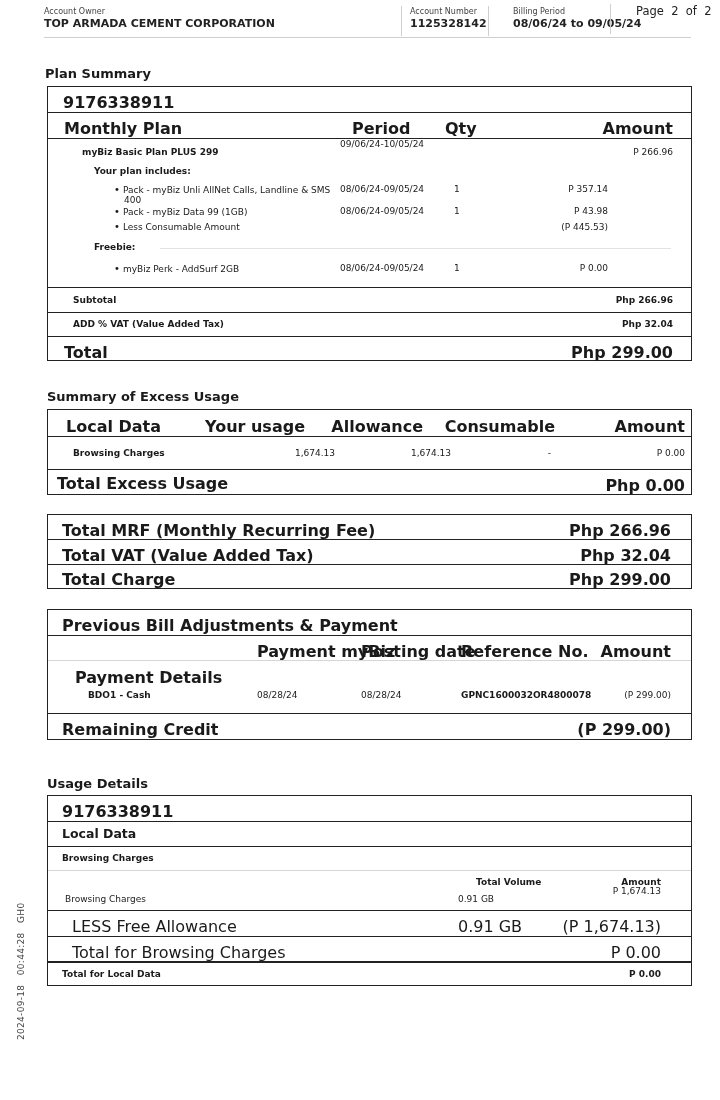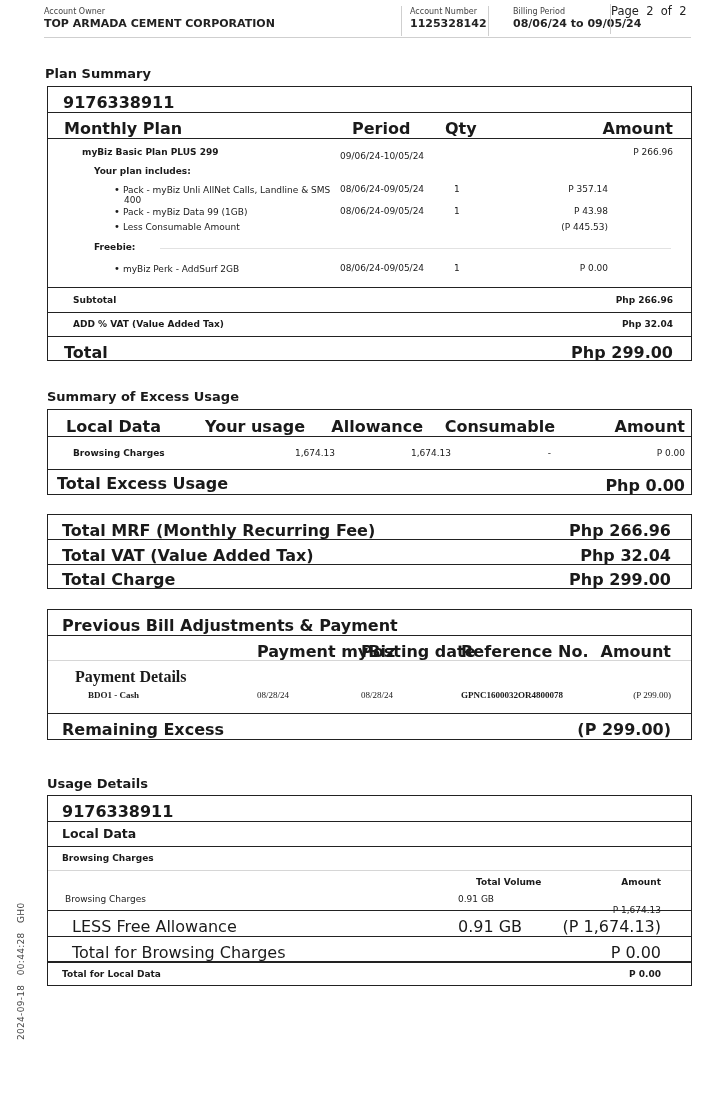"Page 2 of 2" .hdr-page { padding-left: 0 -> 25px }
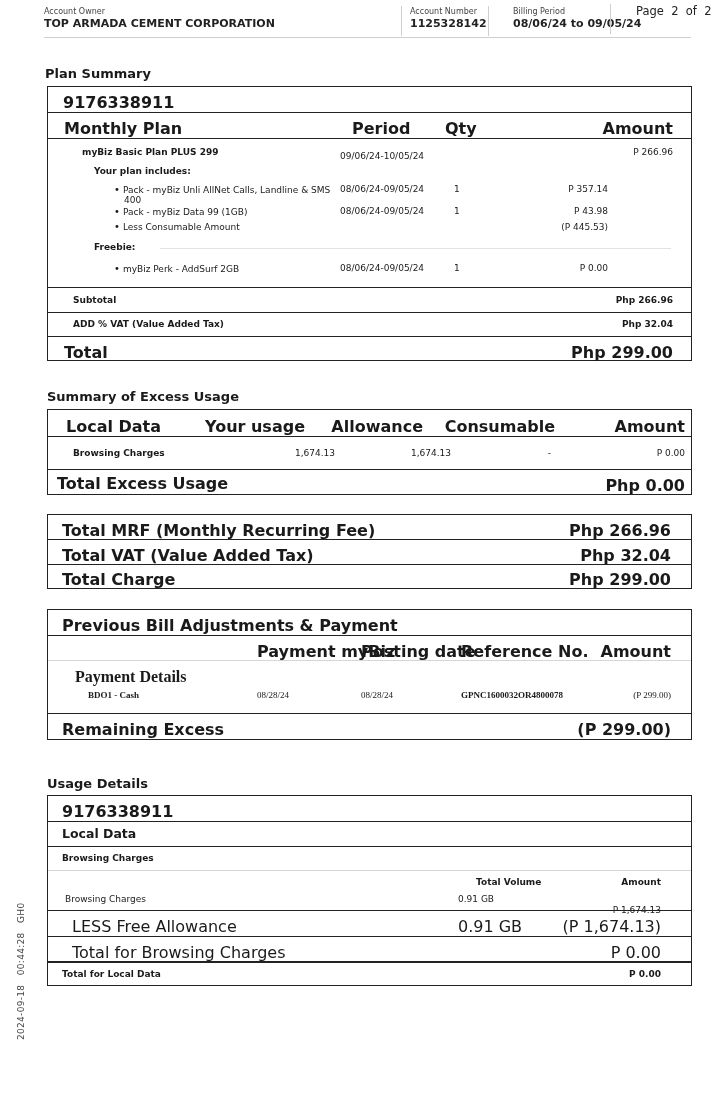"09/06/24-10/05/24" div.cell { top: 12px -> 0 }
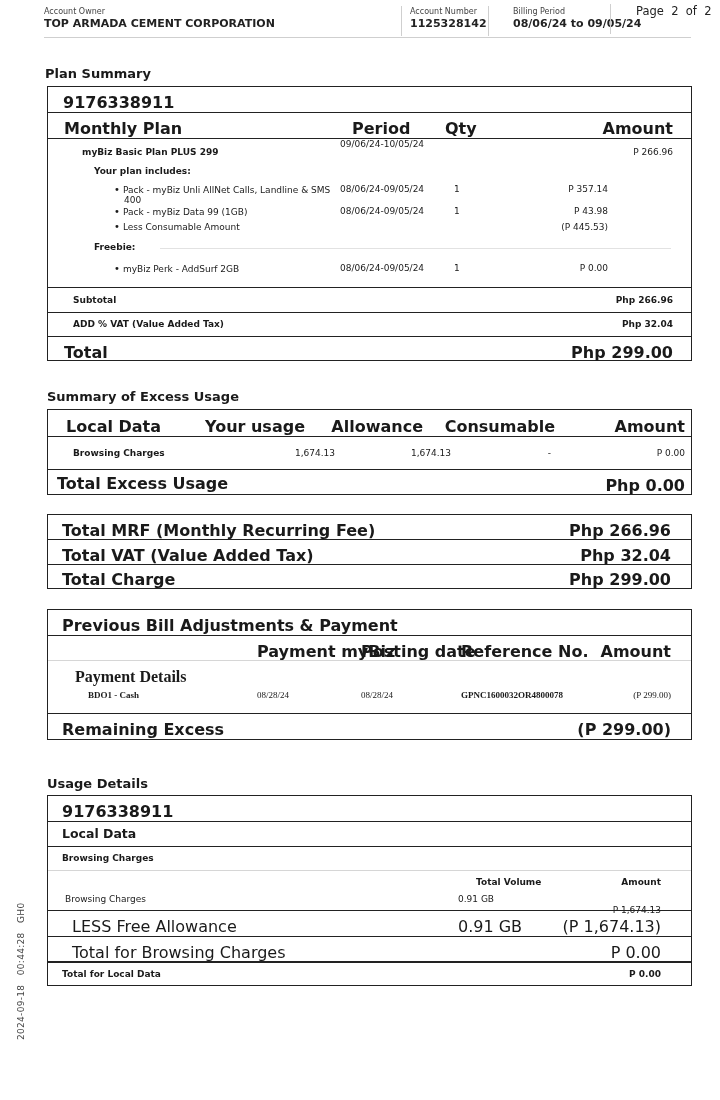"Payment Details" div.row { font-family: Liberation Serif, serif -> none }
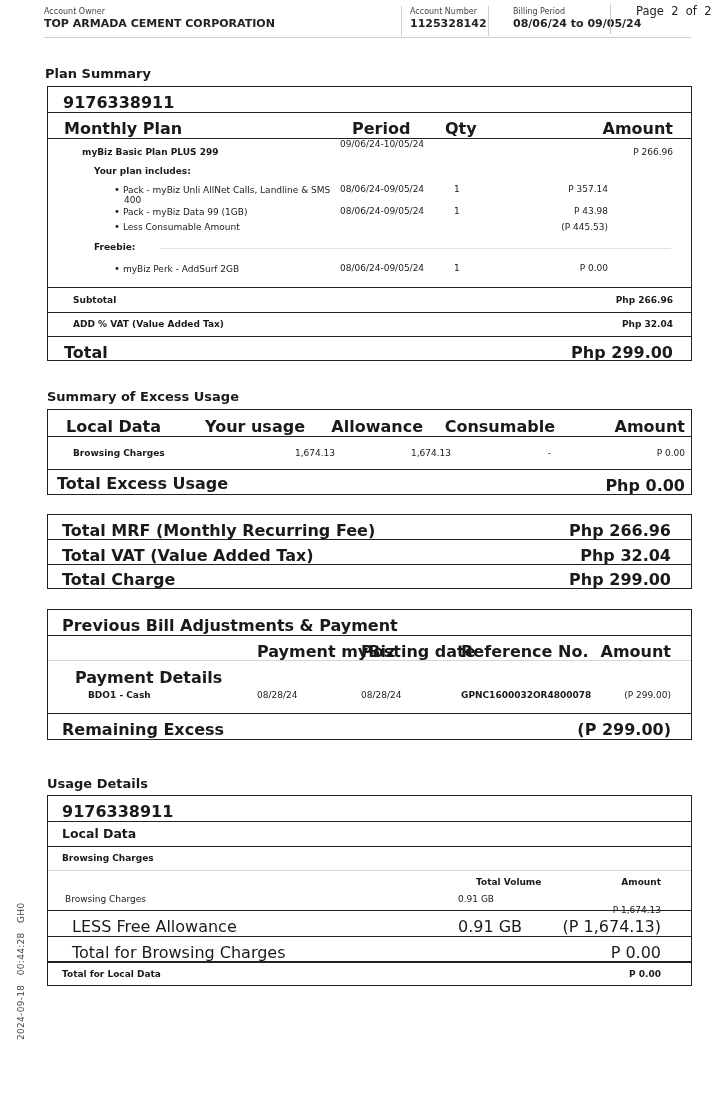"Remaining Excess" div.cell { text: Excess -> Credit }
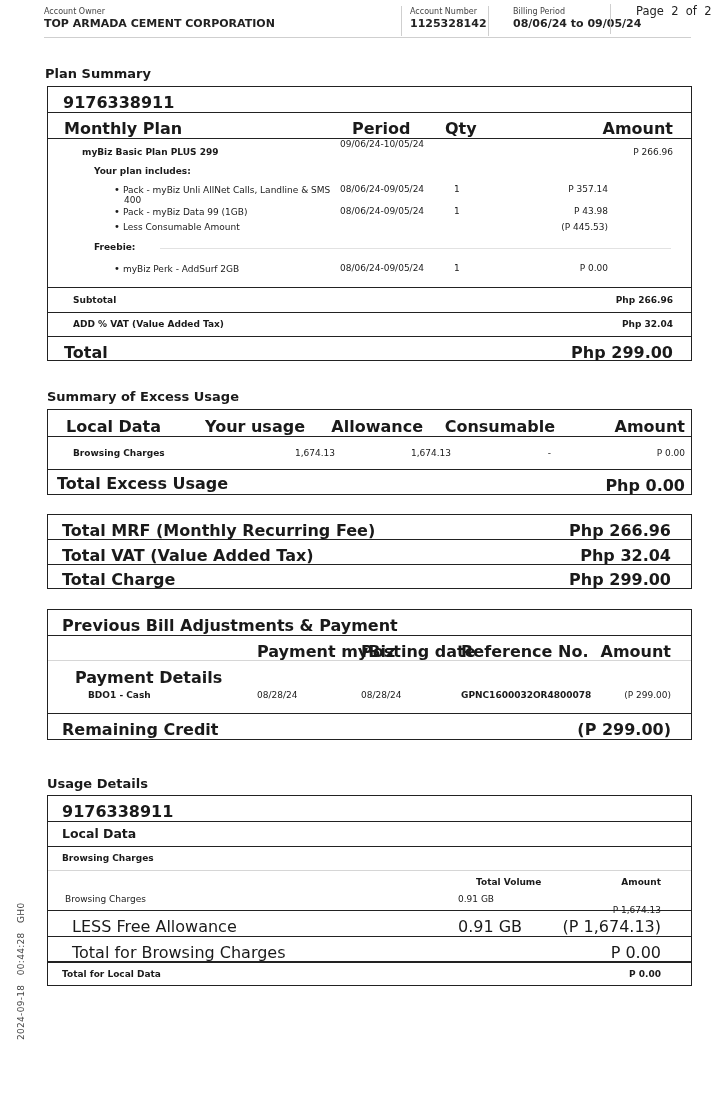"P 1,674.13" div.cell { top: 34px -> 15px }
